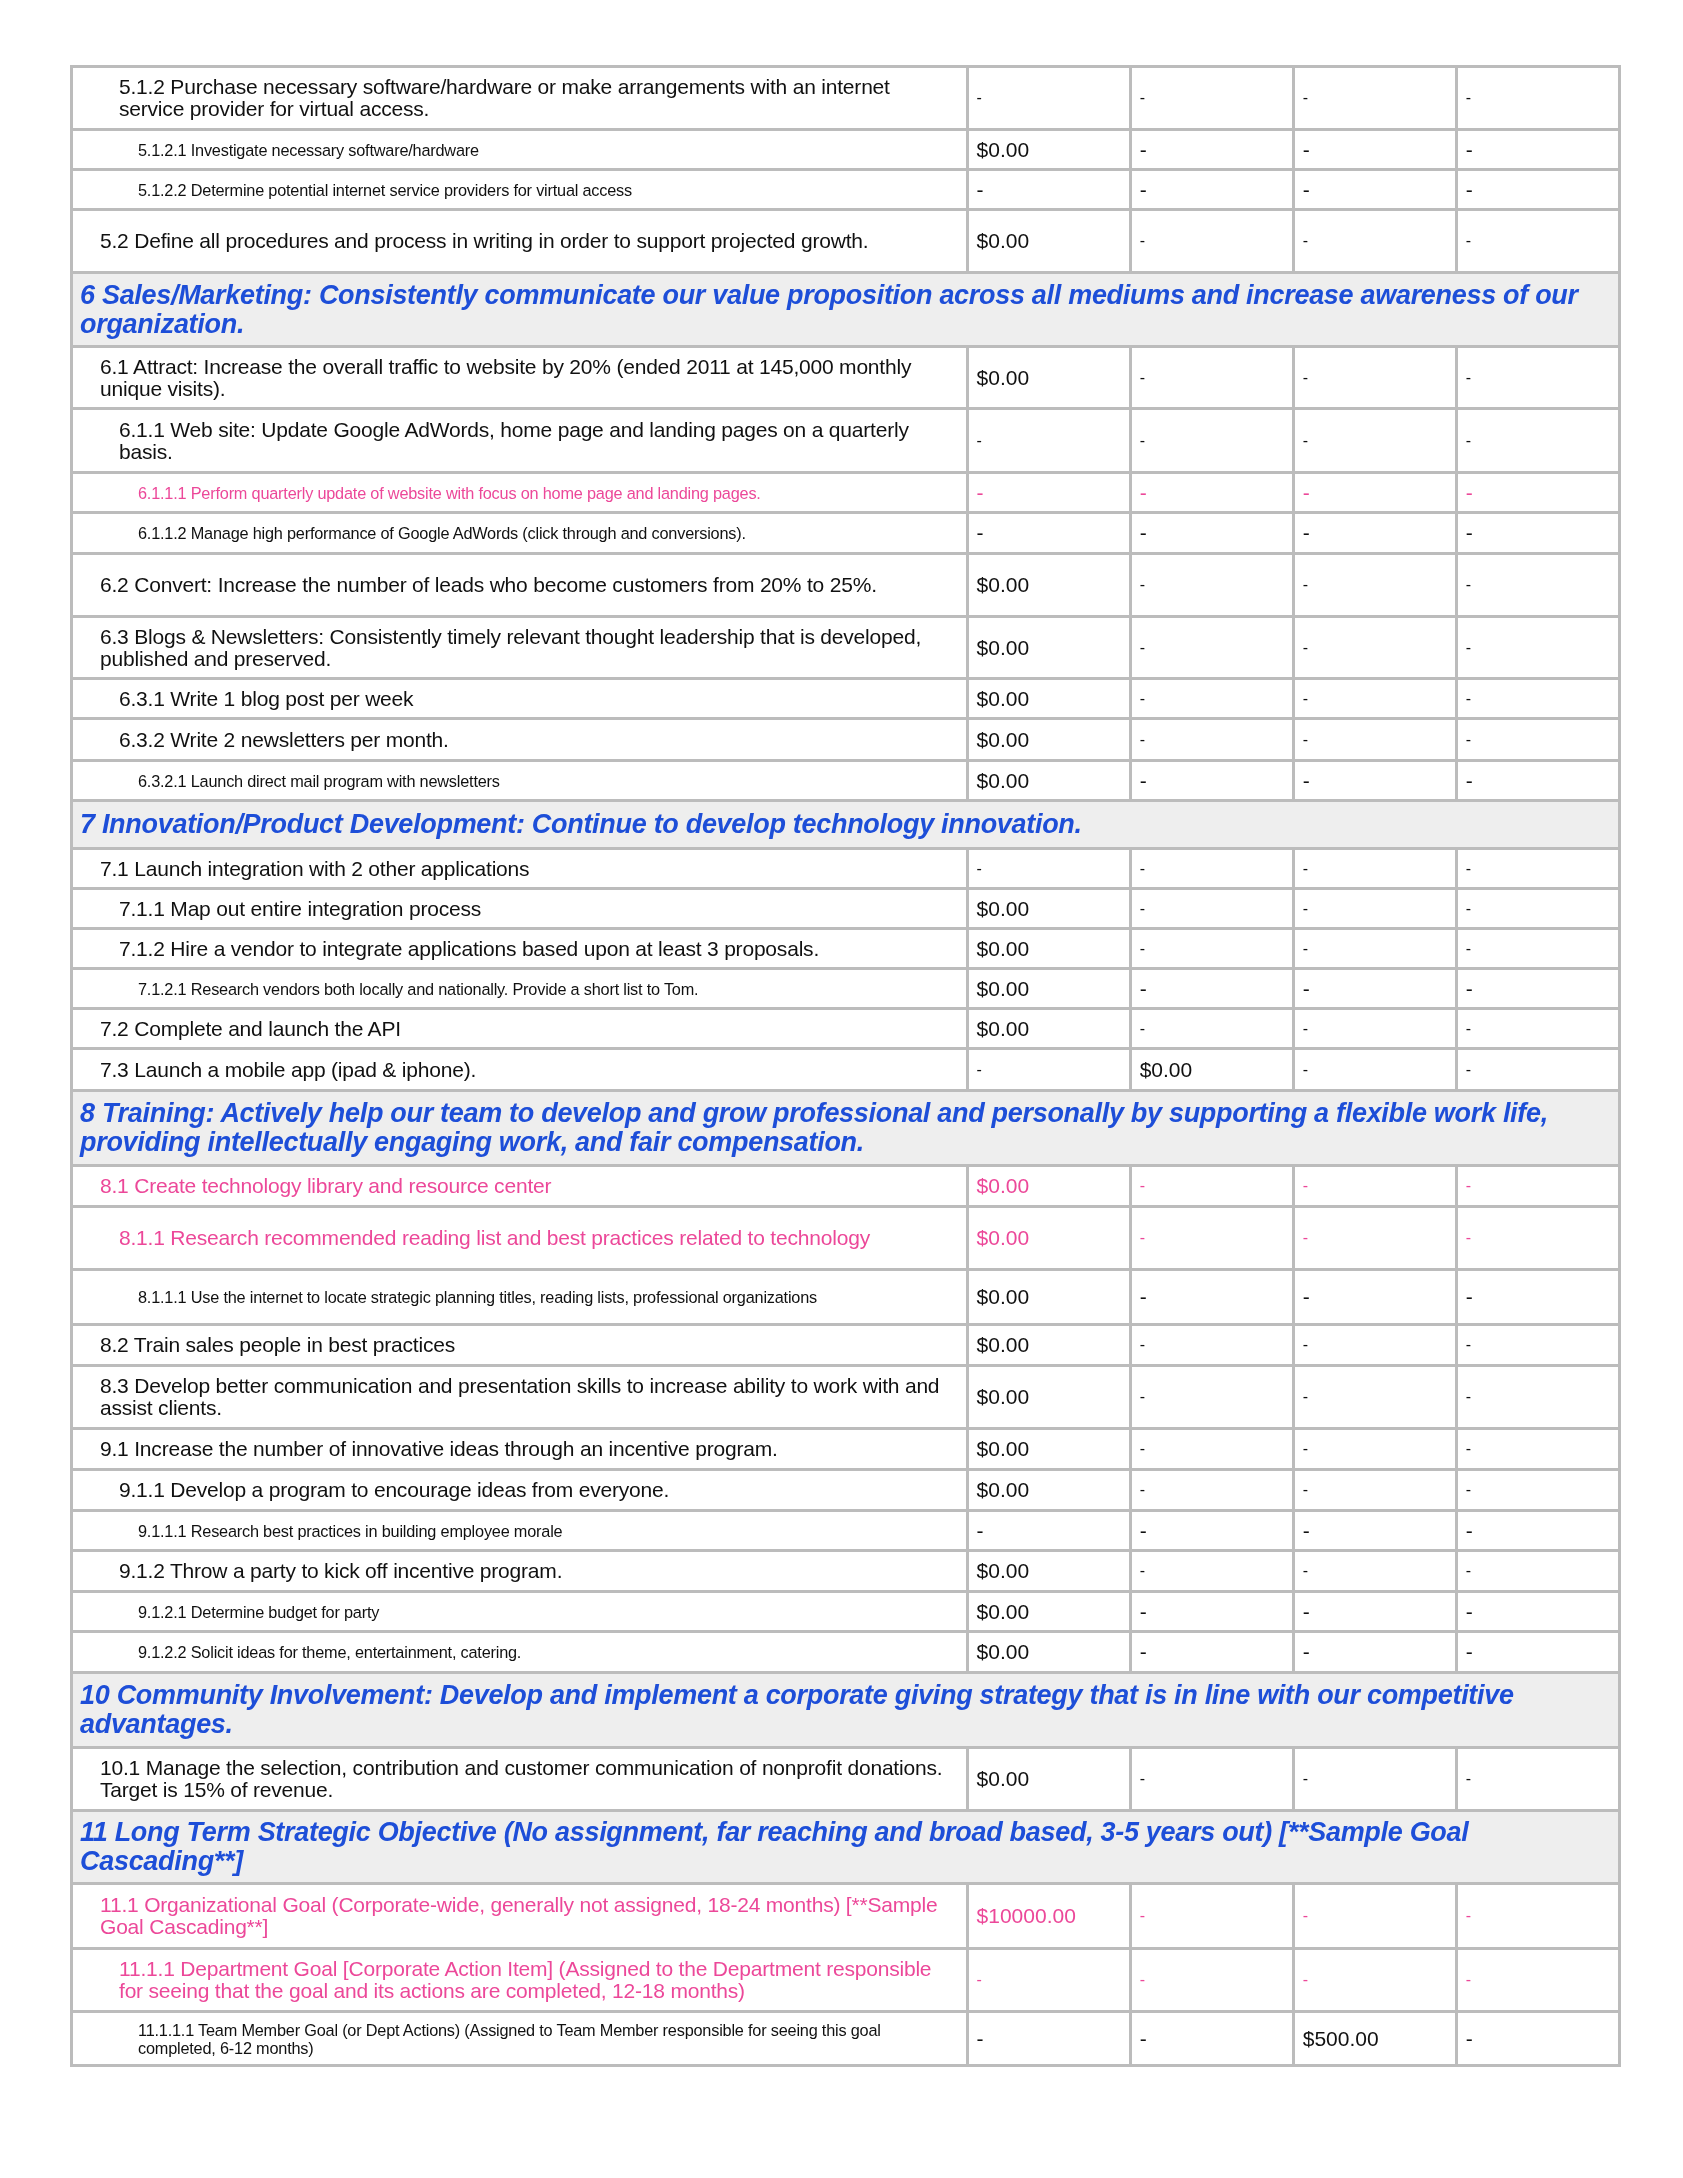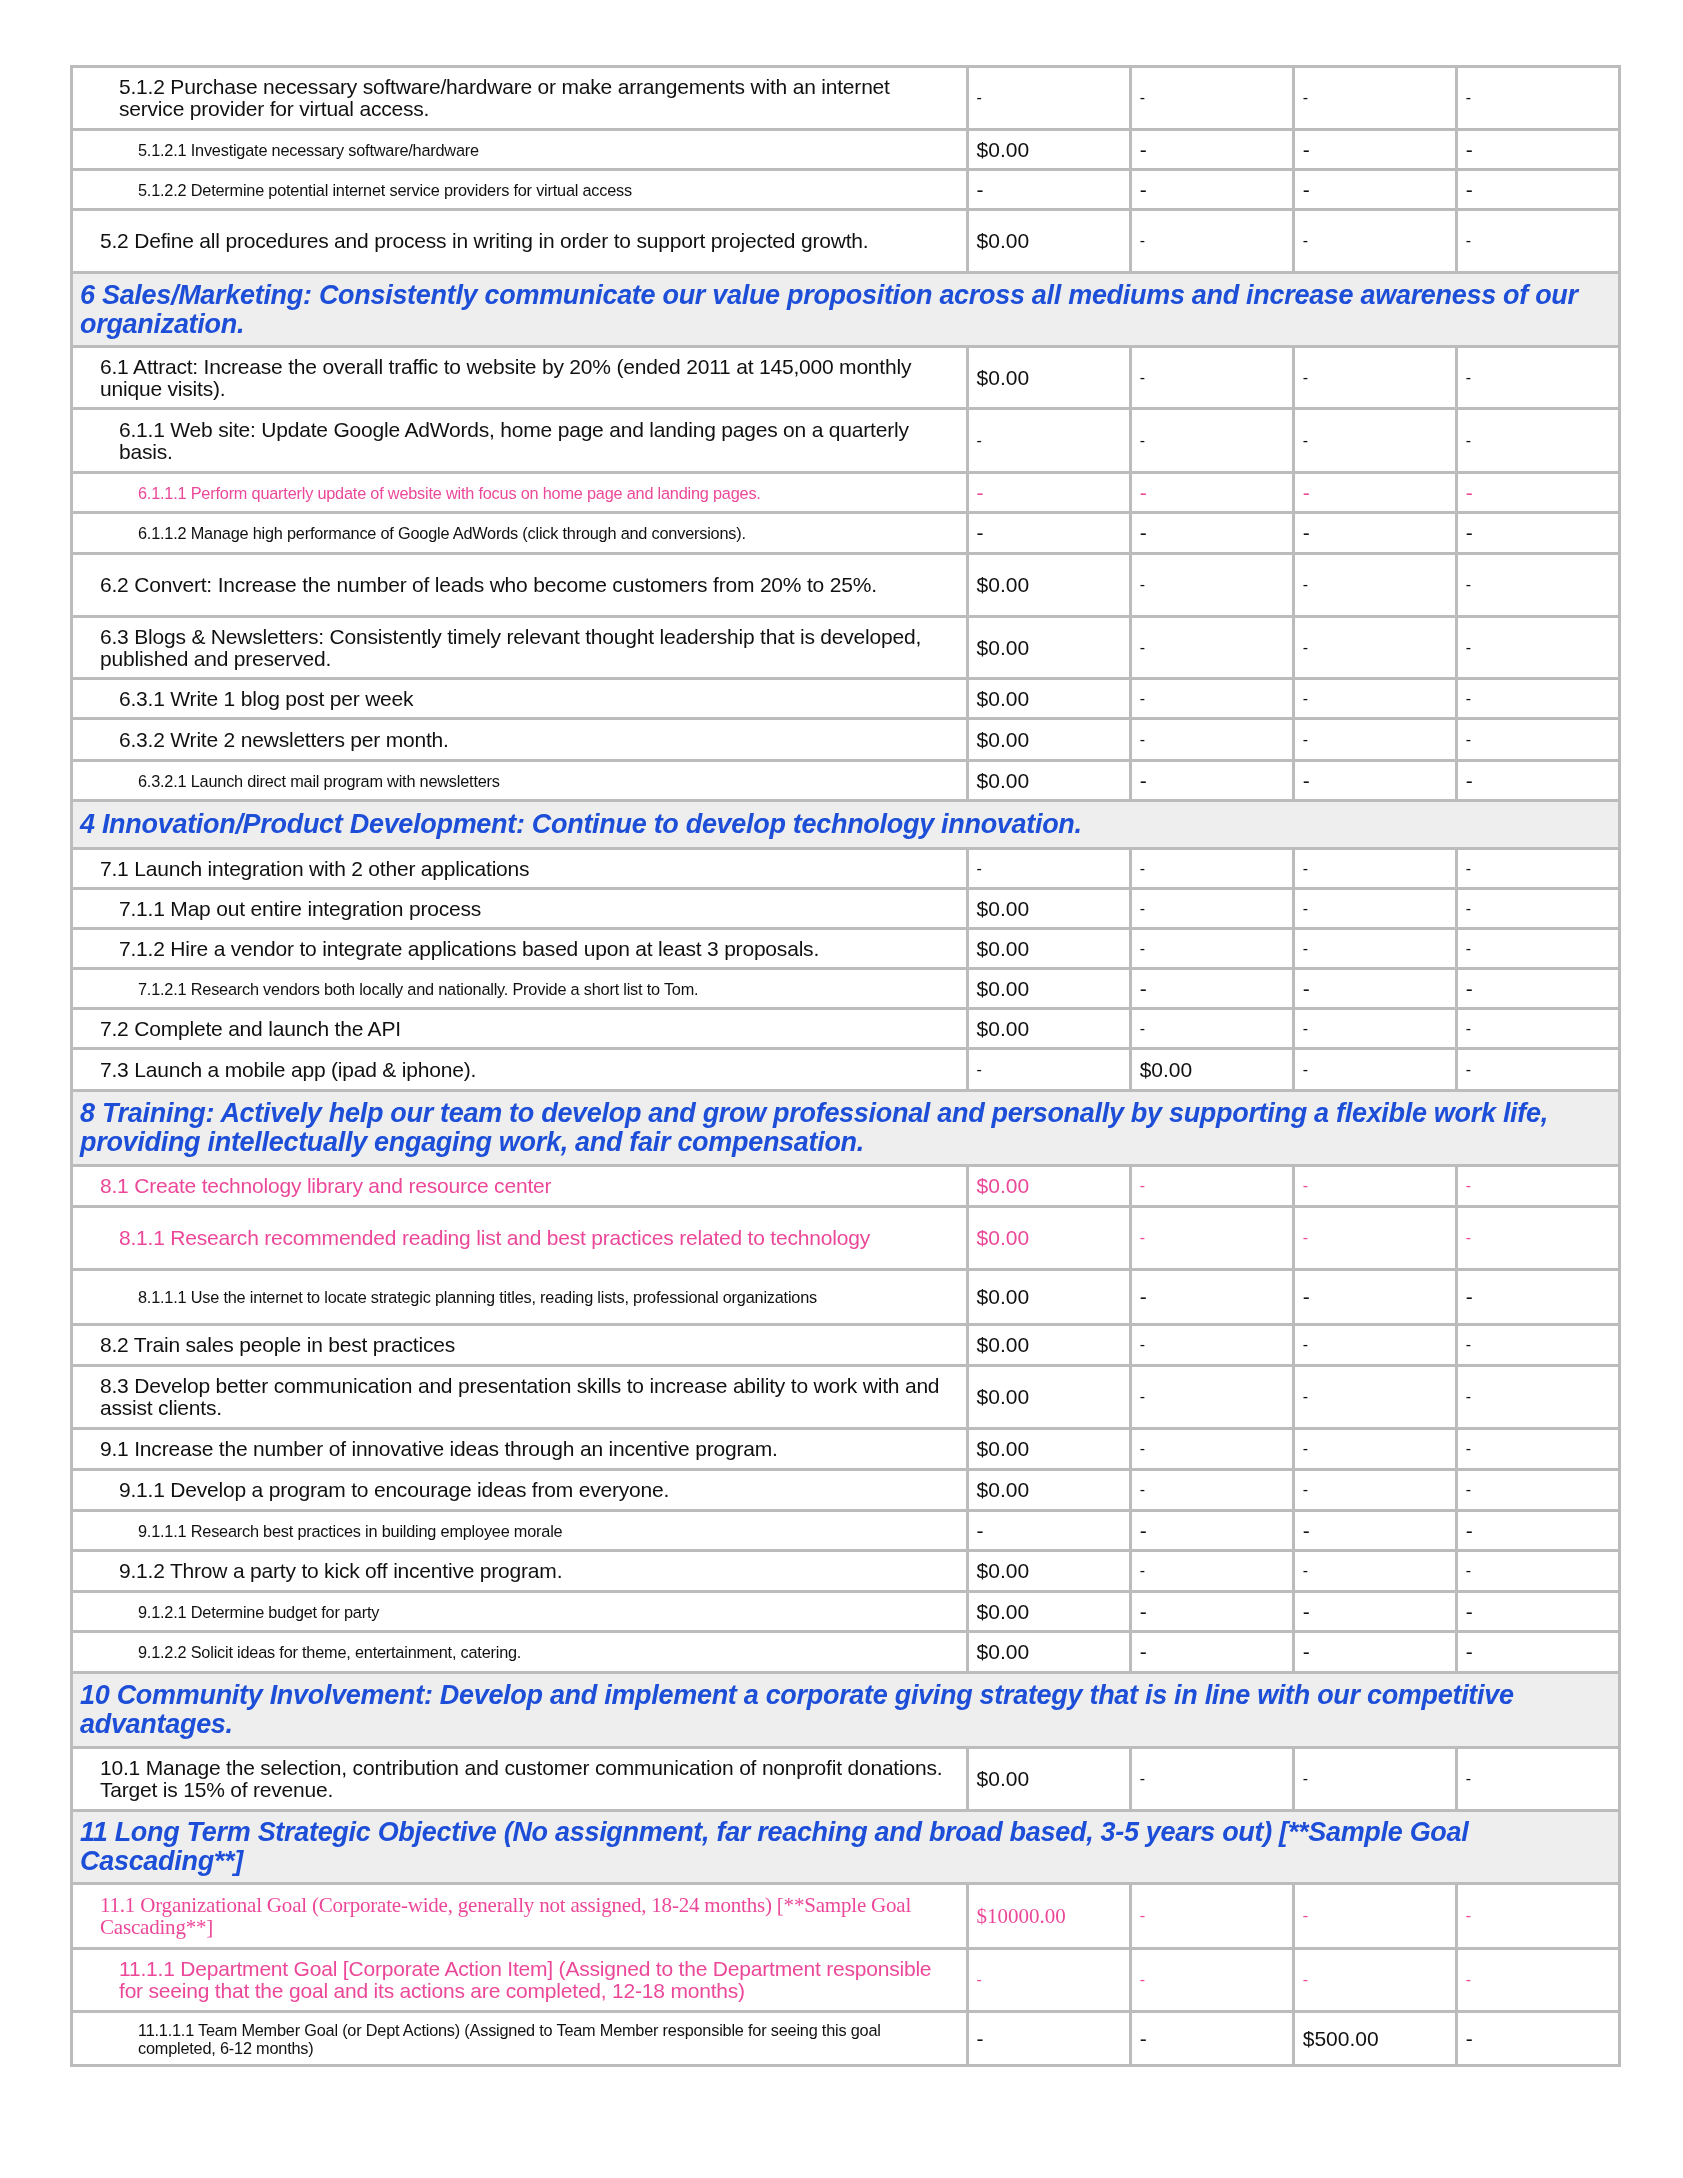"4 Innovation/Product Development:" td { text: 4 -> 7 }
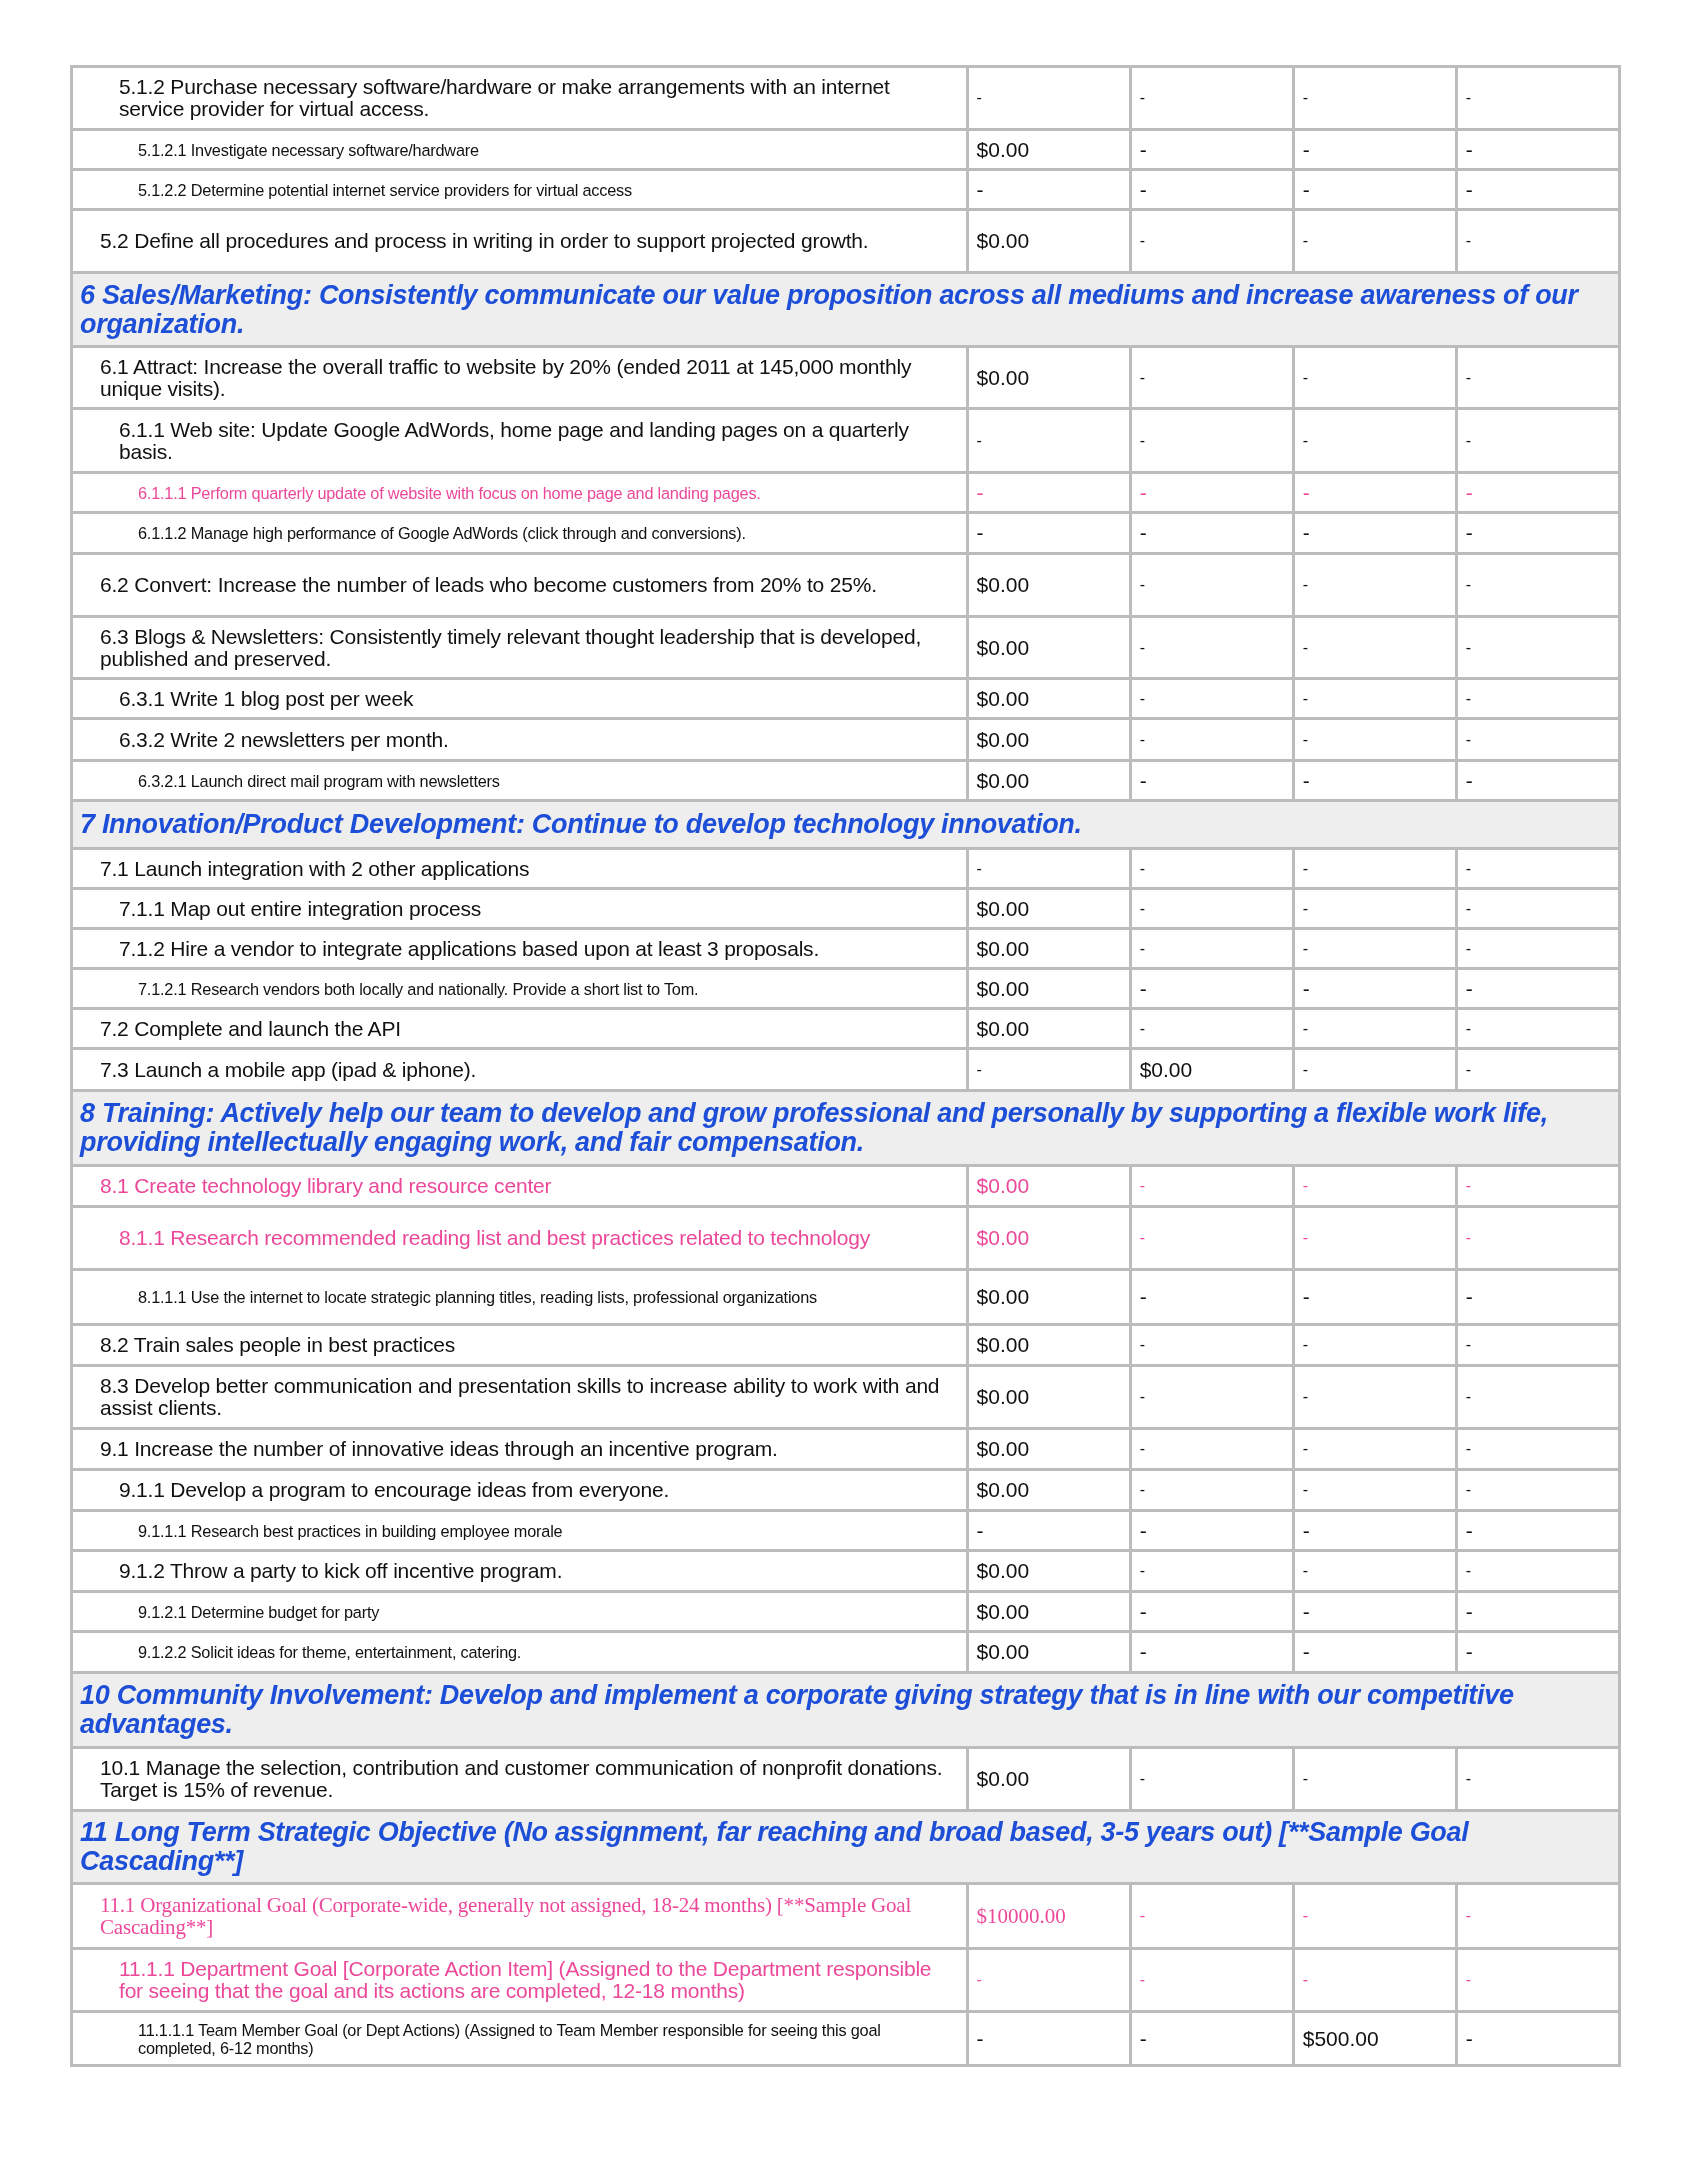"11.1 Organizational Goal" tr.lvl2 { font-family: Liberation Serif, serif -> none }
